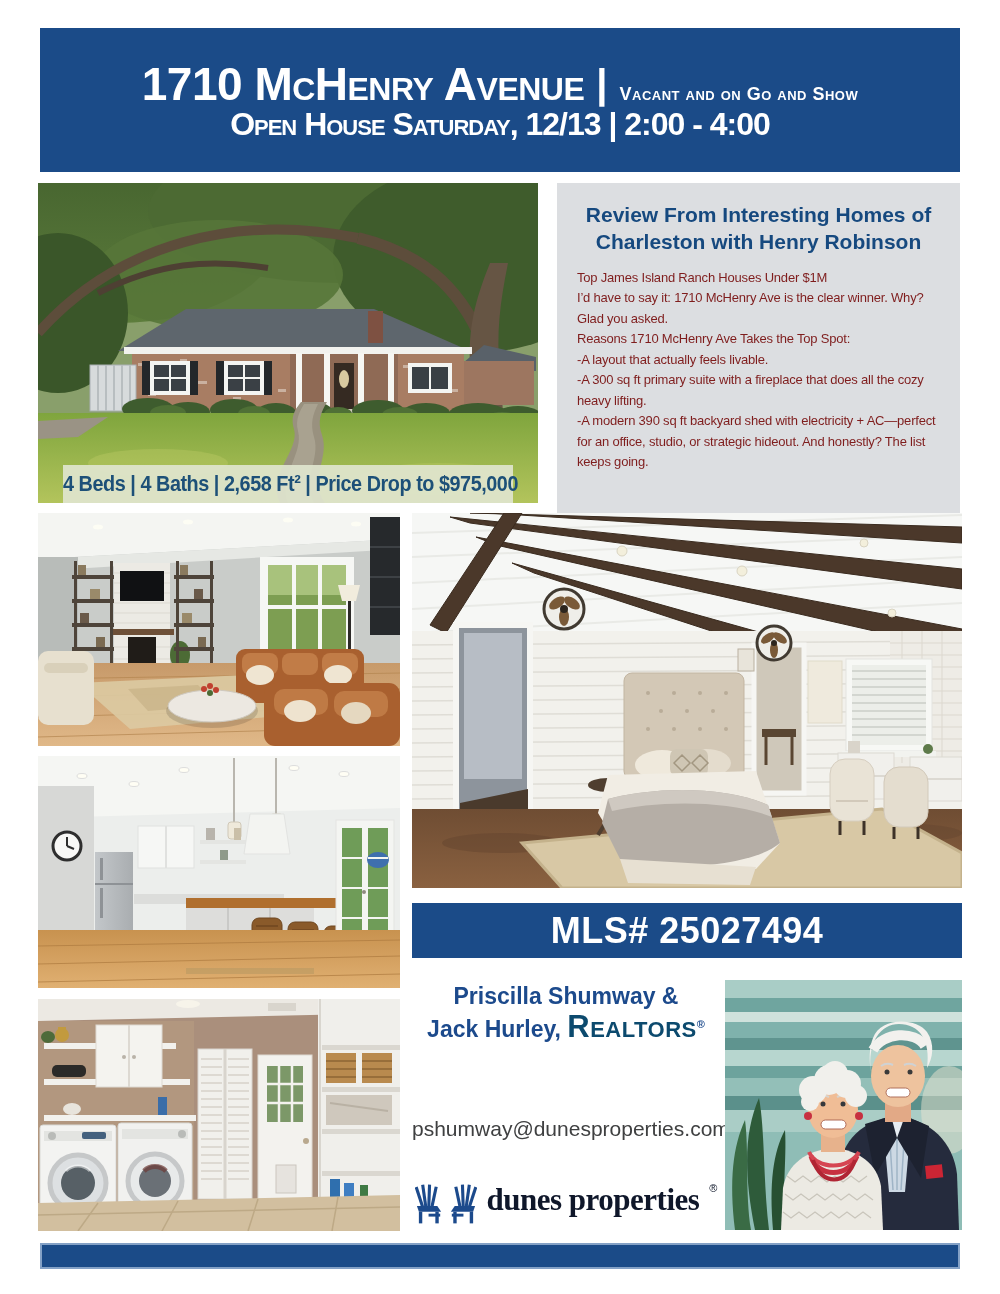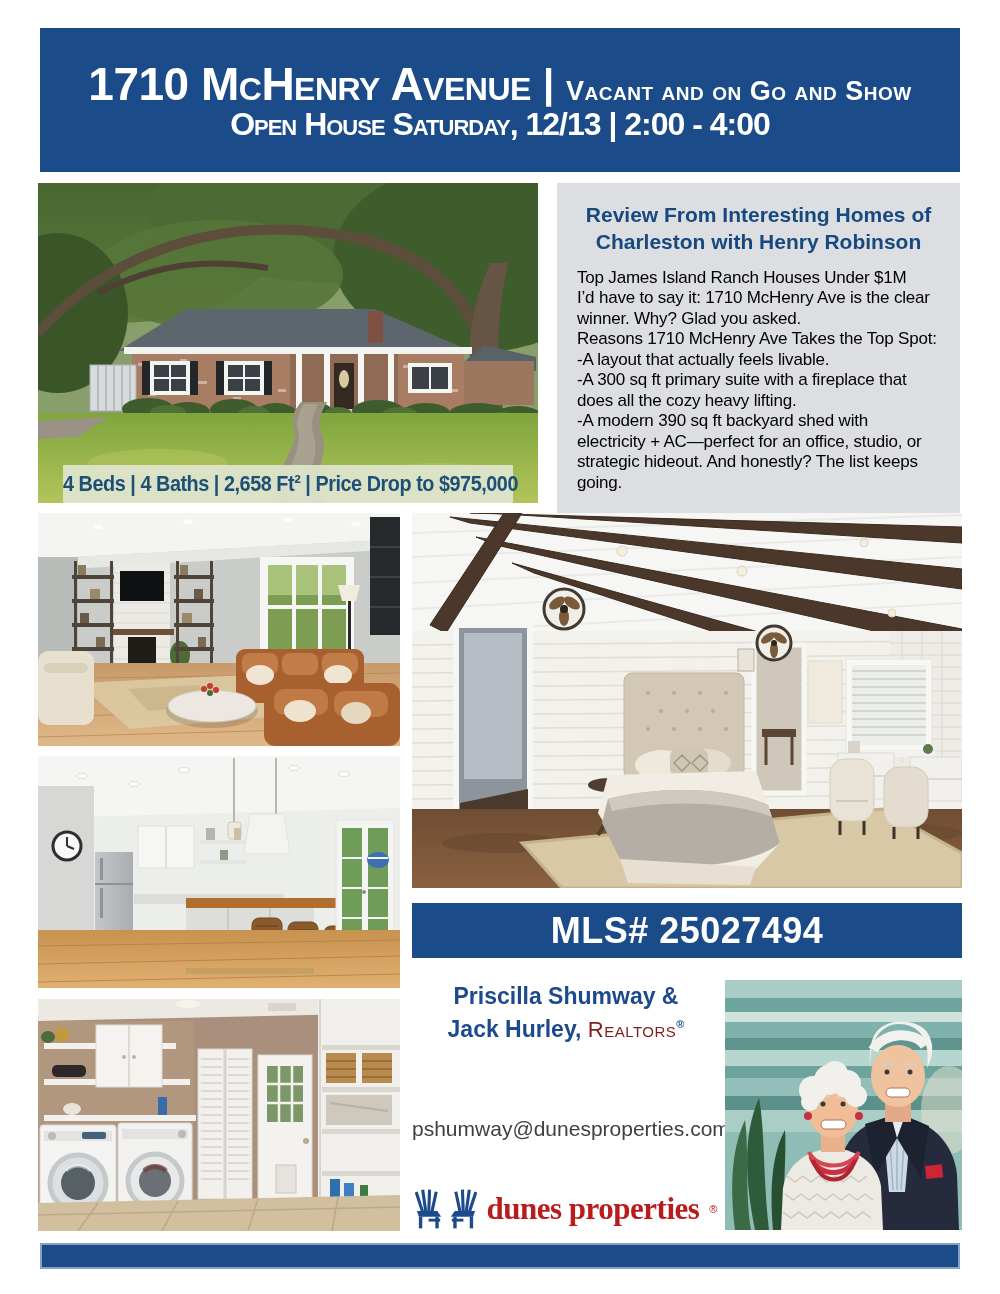"Vacant and on Go and" .banner-line1 .status { font-size: 27px -> 18px }
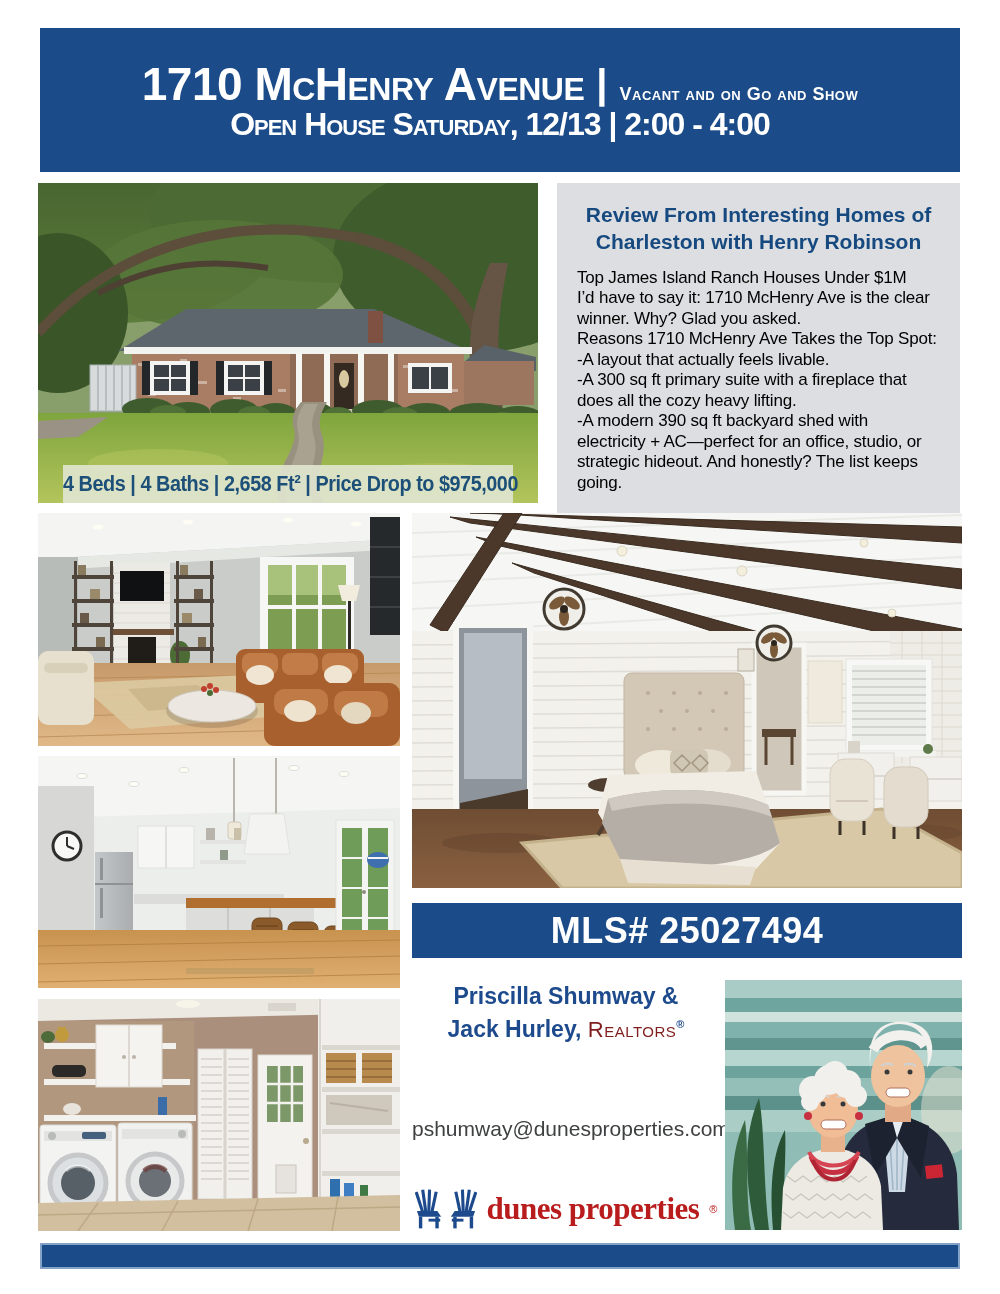"Top James Island Ranch Houses" .review p { color: #000000 -> #7f1d1d; font-size: 17px -> 13px }
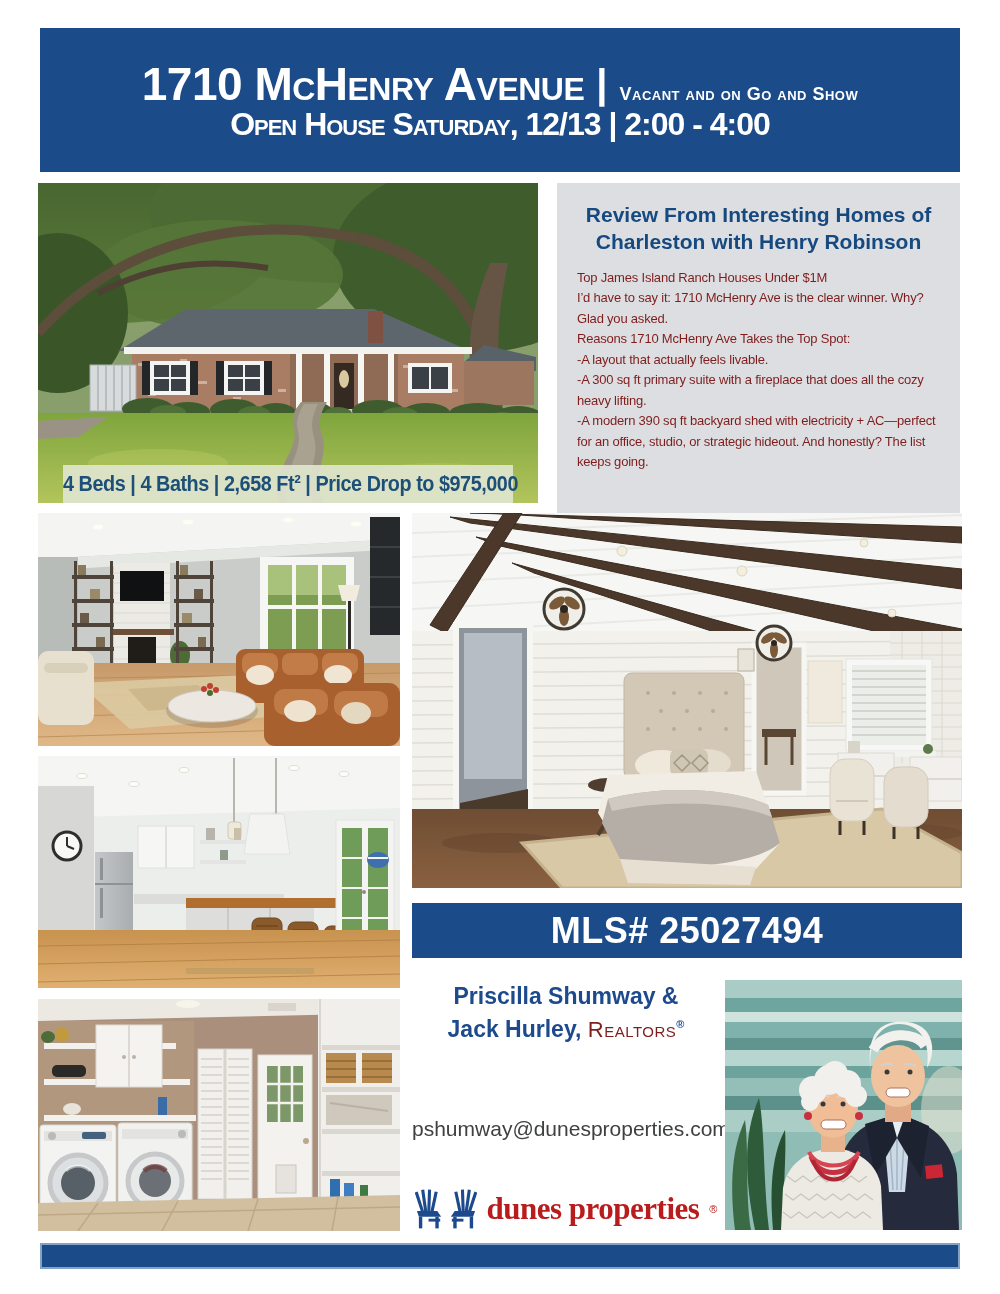"Realtors" .agent-names .realtors { color: #7f1d1d -> #0c4a6e; font-size: 22px -> 31px; font-weight: normal -> bold }
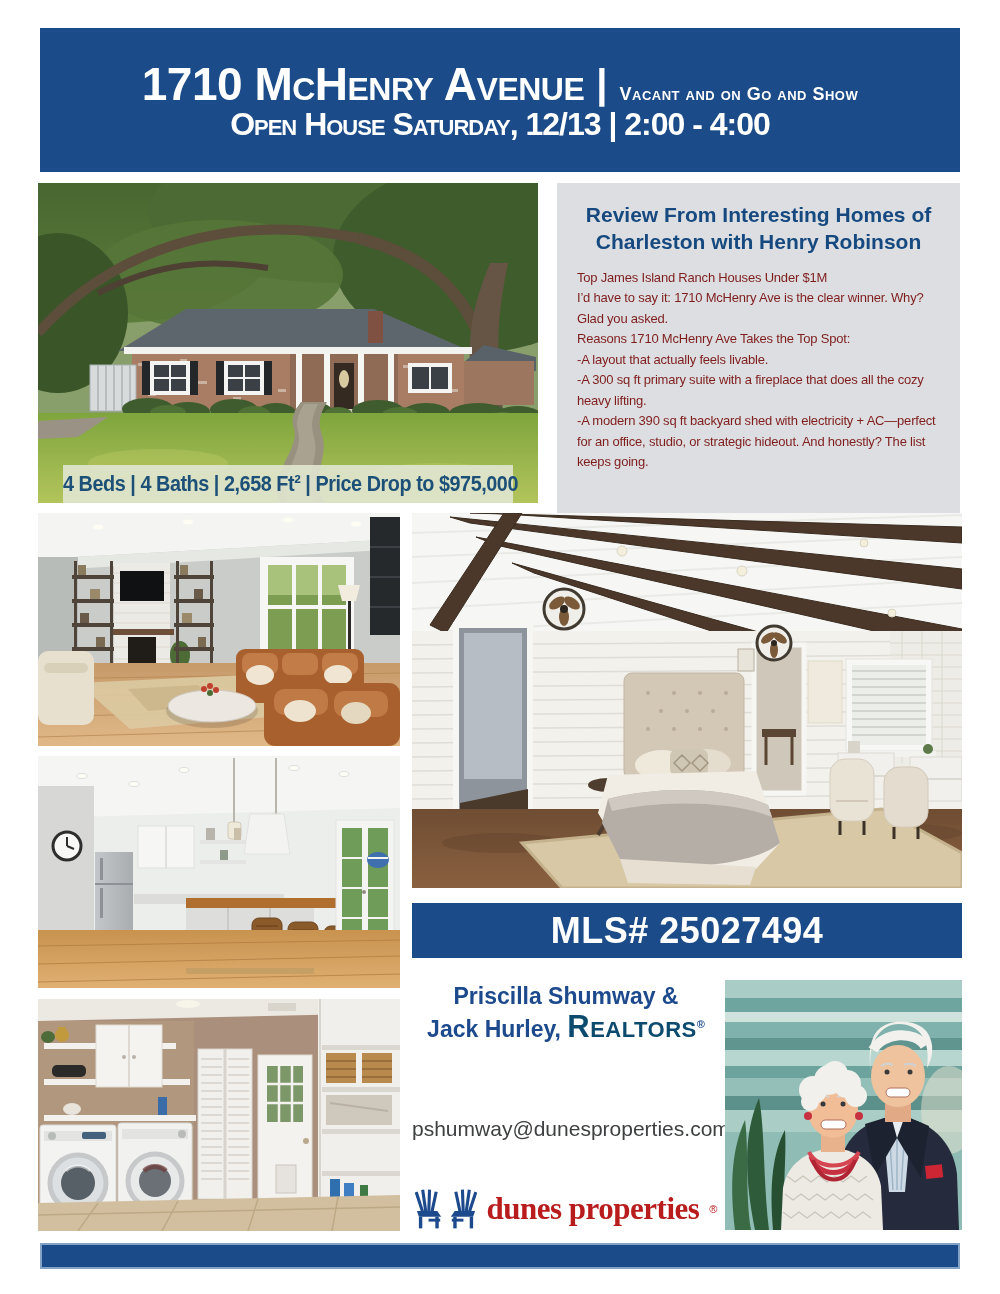"dunes properties" .logo { align-items: center -> flex-start; color: #b91c1c -> #0f172a }
